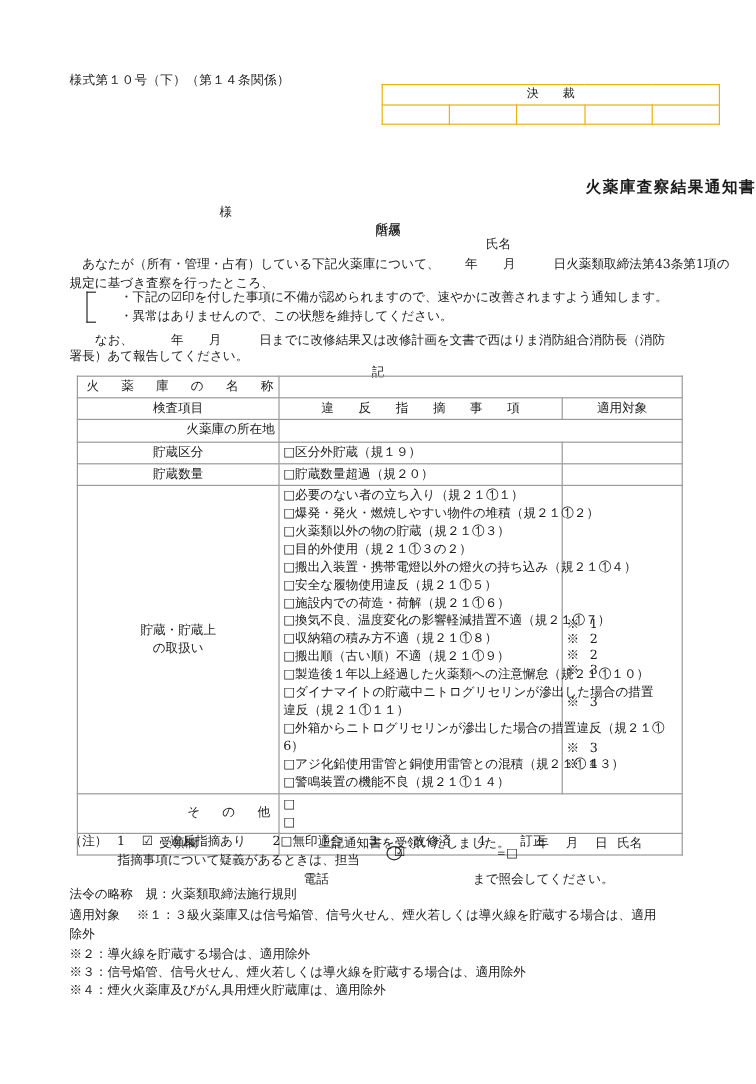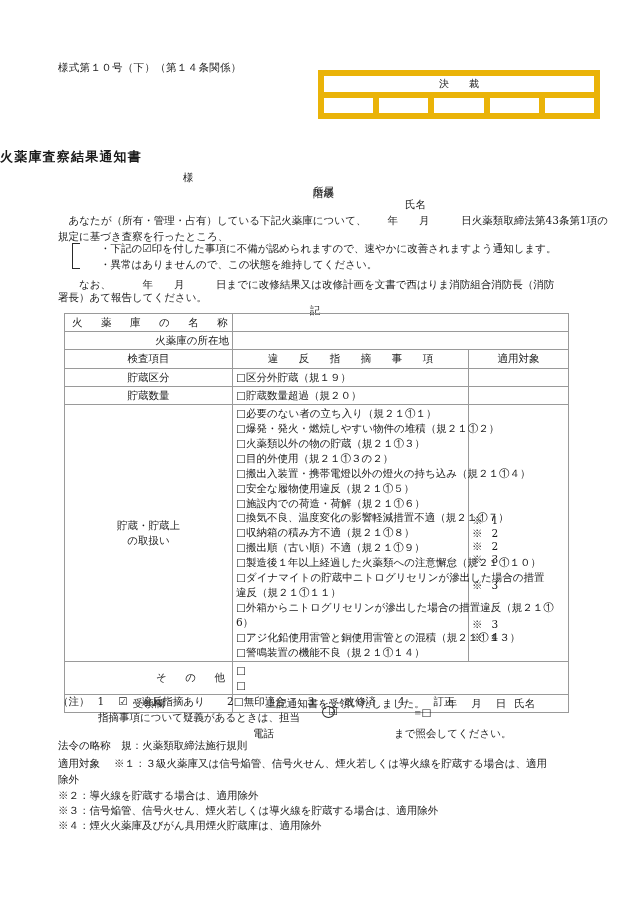"決 裁" table.kessai td { border: 6px solid #eab308 -> 1px solid #eab308 }
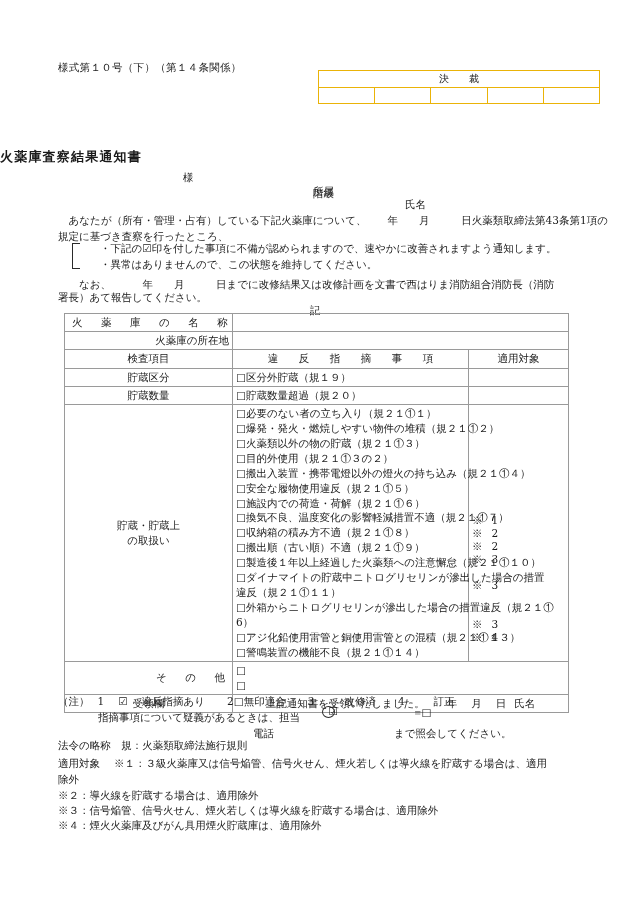"火薬庫査察結果通知書" .doc-title { text-align: left -> right }
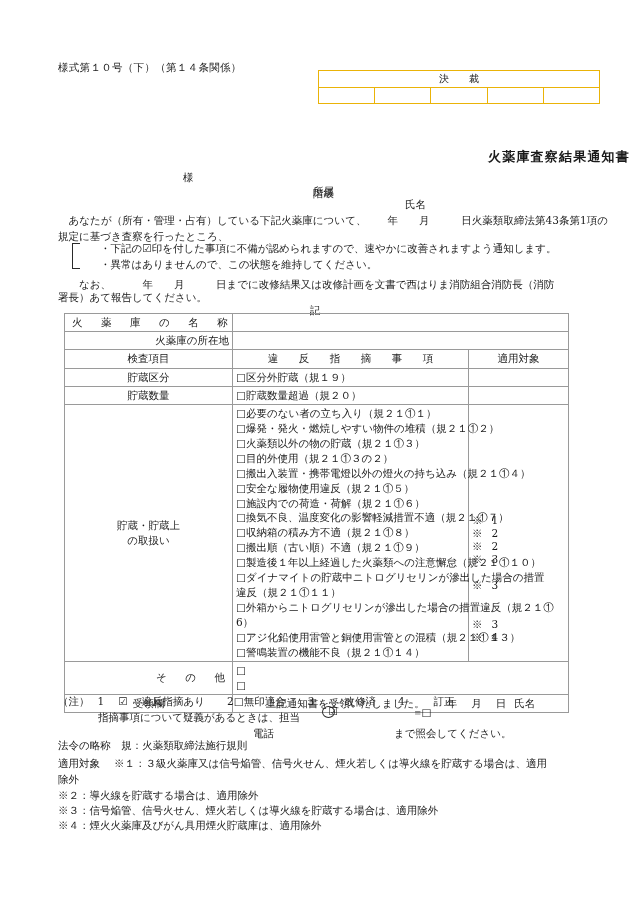"火薬庫の所在地" tr { order: before "検査項目" -> after "検査項目" }
